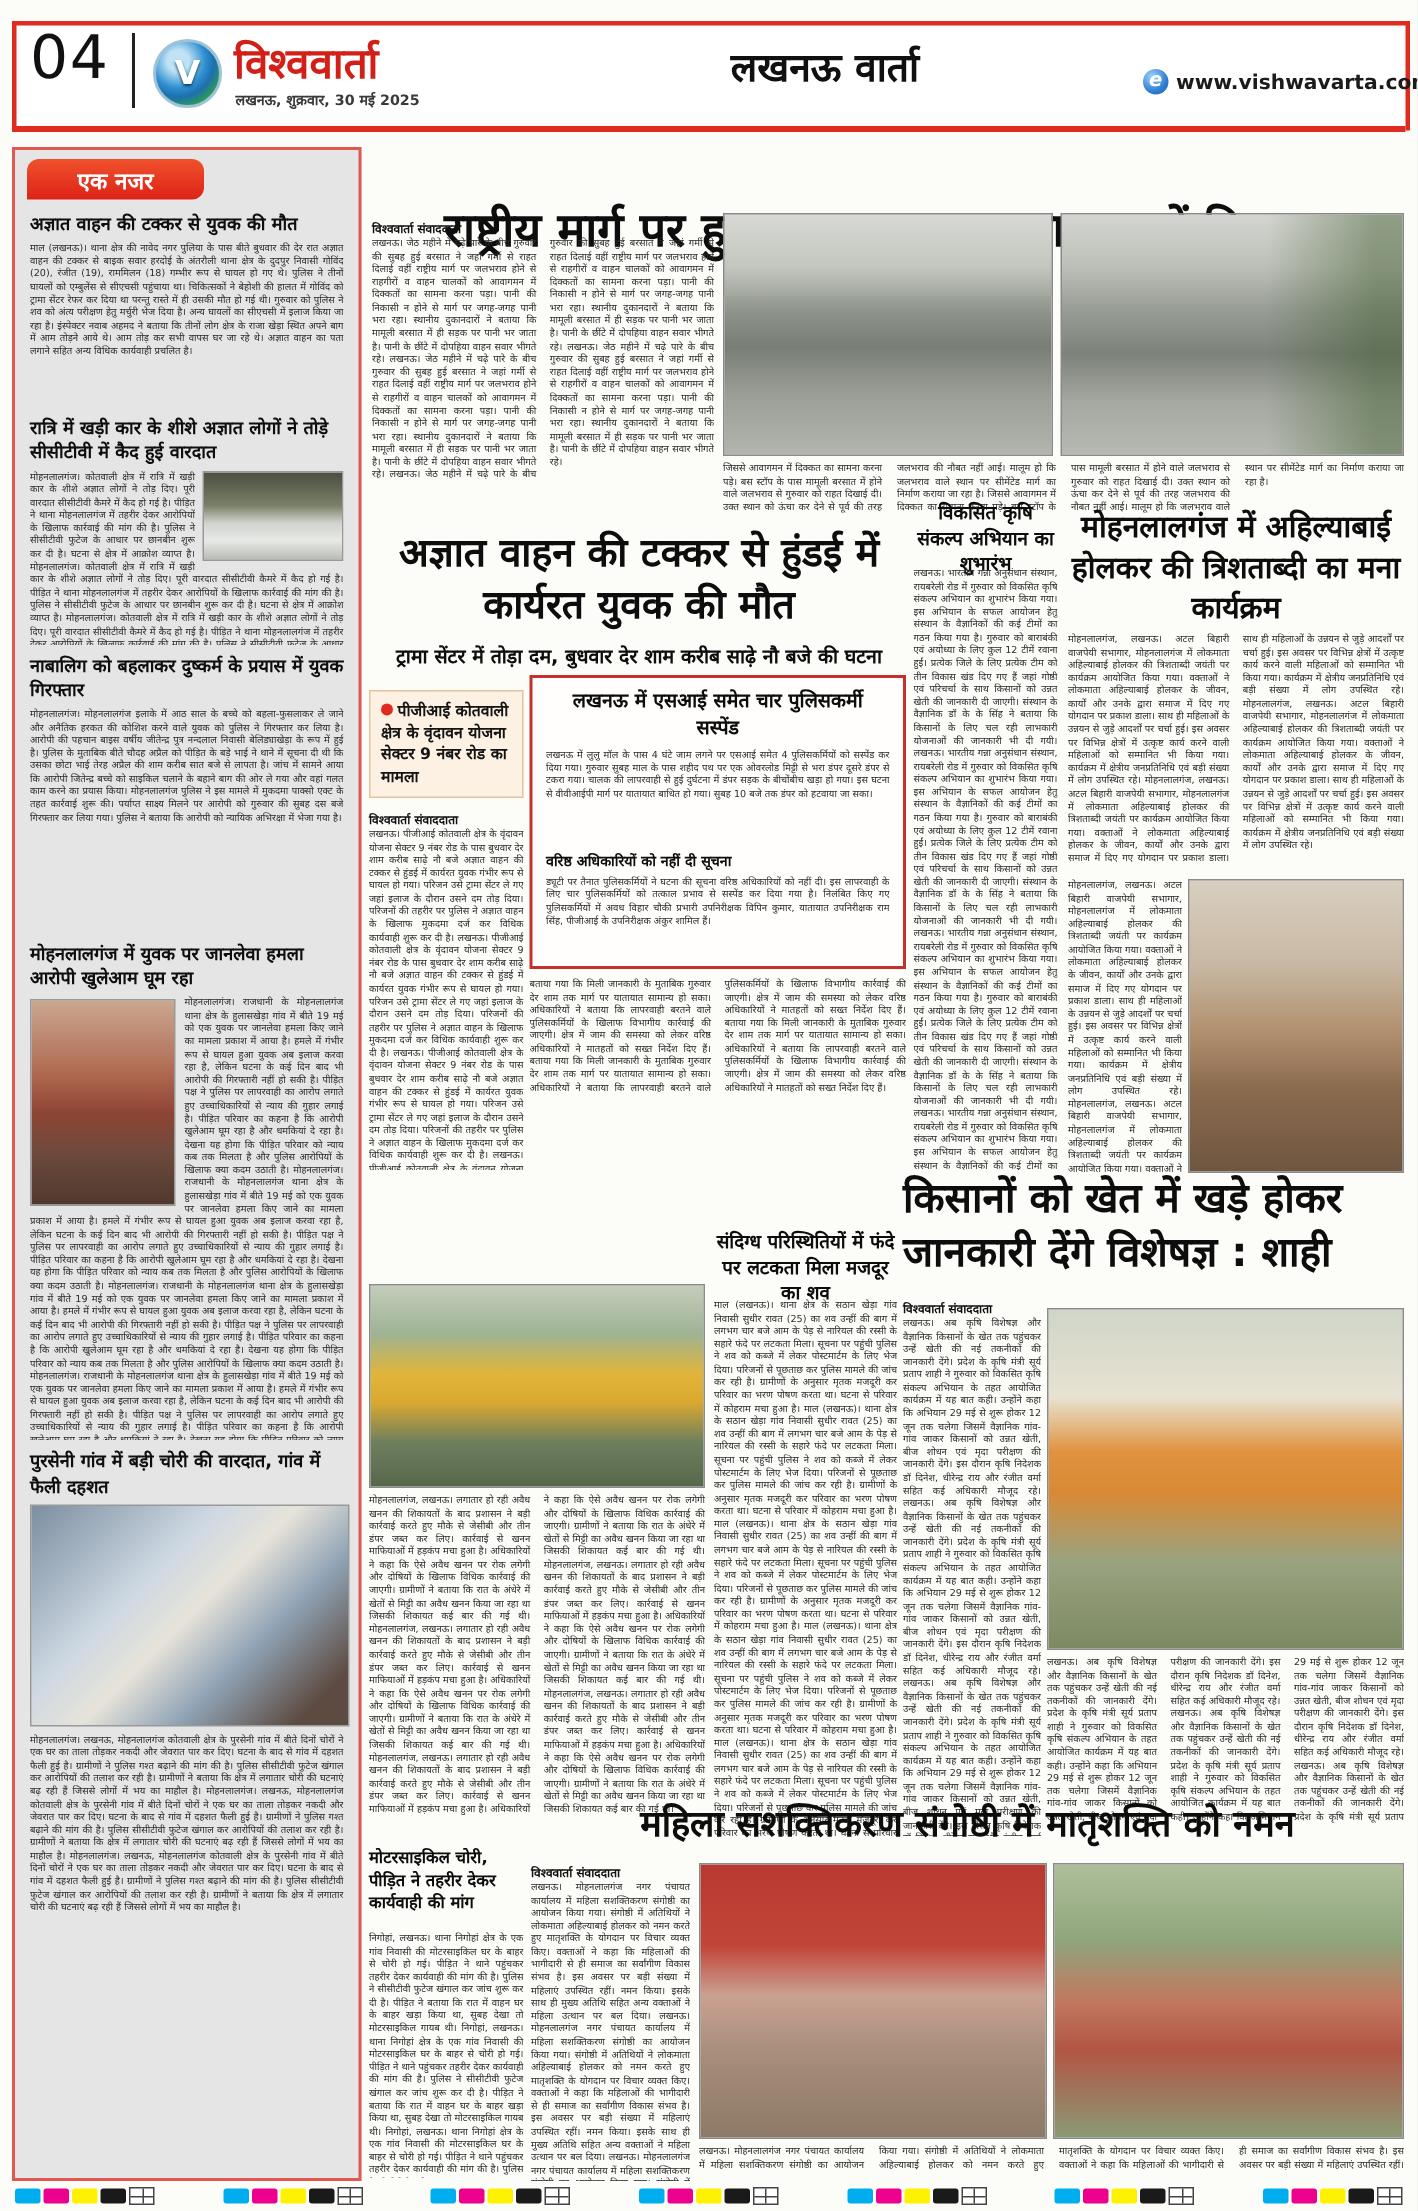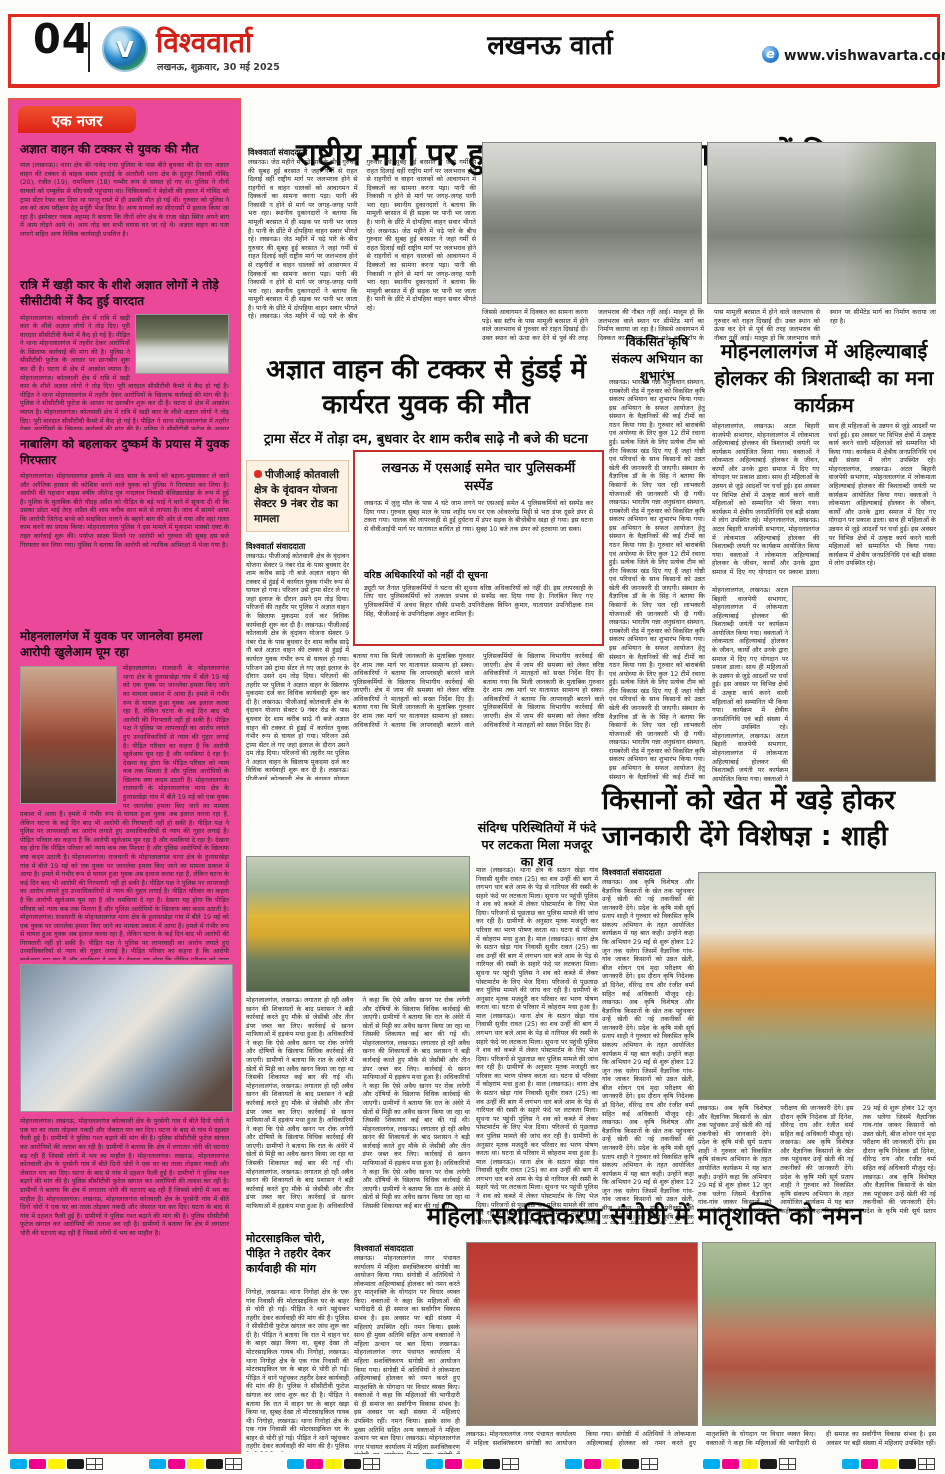"04" .page-num { font-weight: bold -> normal; margin-left: 13px -> none }
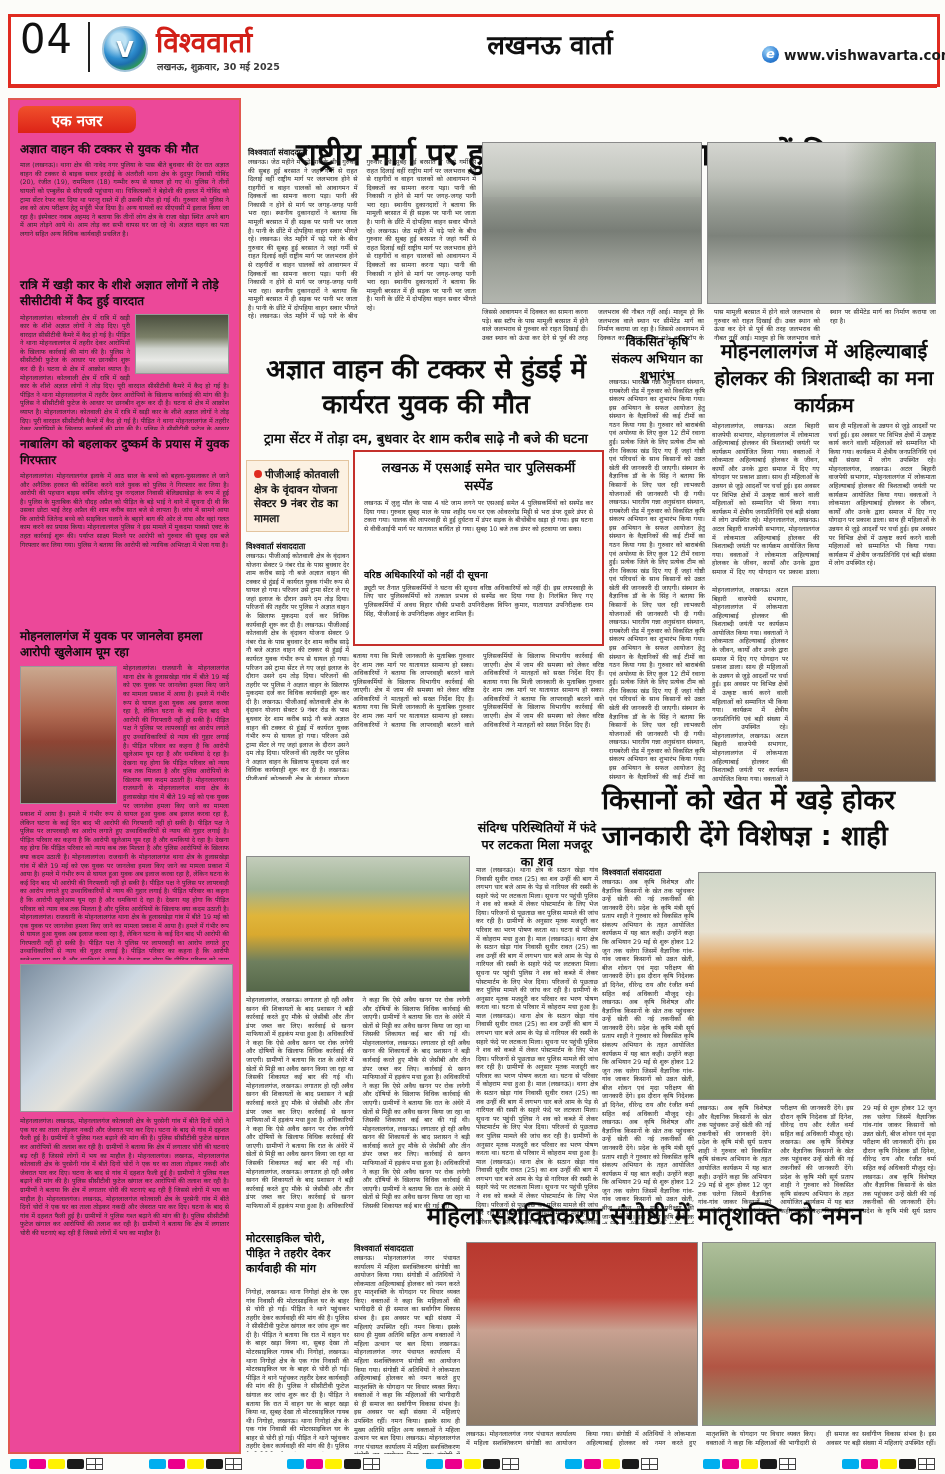"एक नजर" .sidebar { background: #ec4899 -> #e5e5e5 }
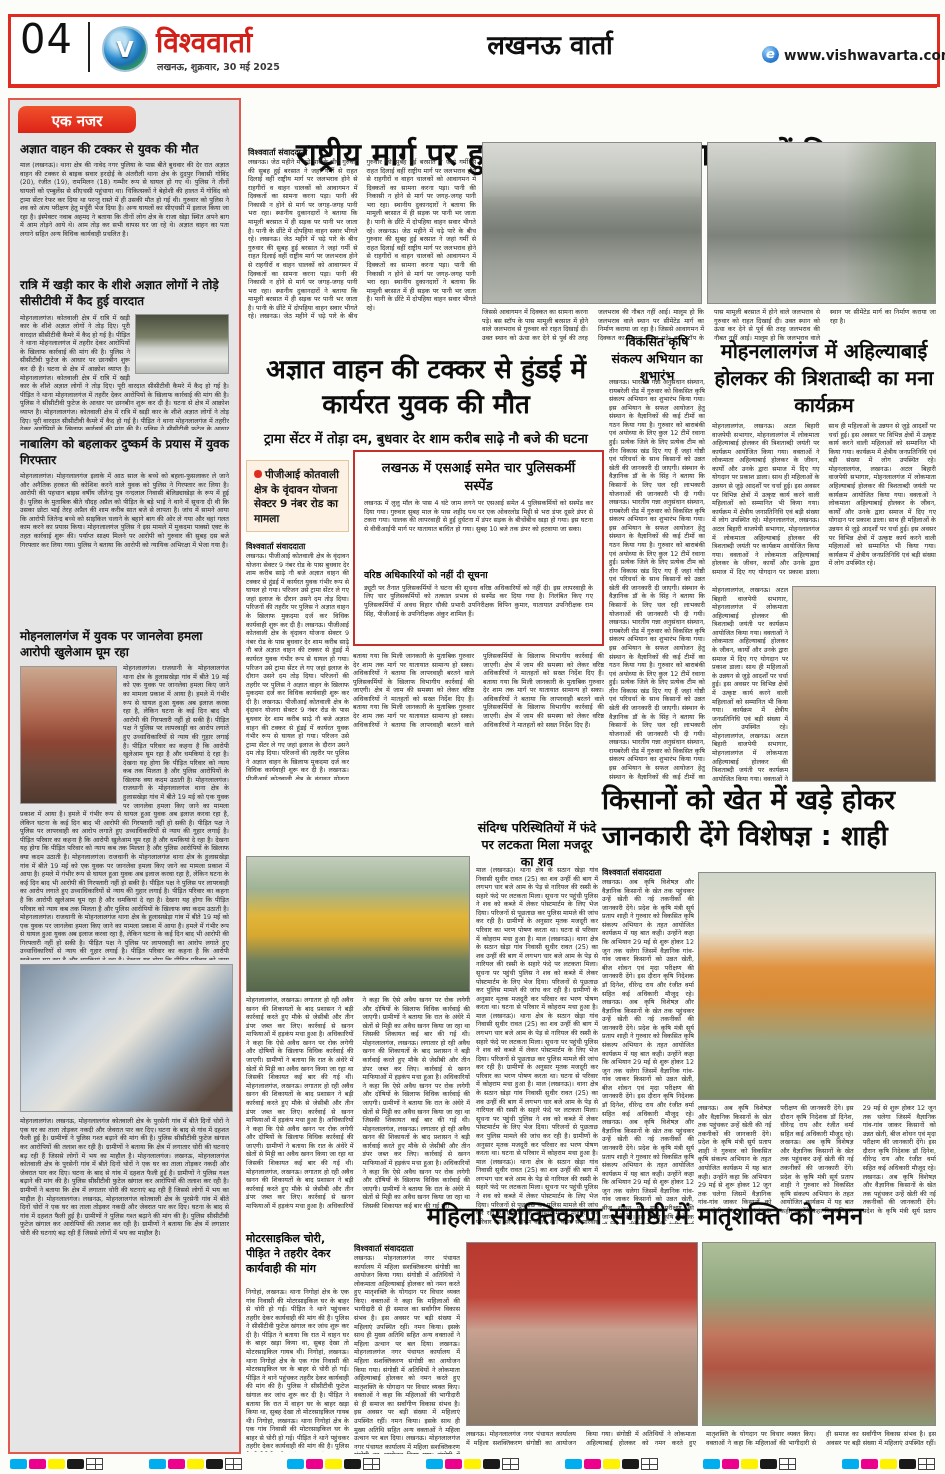"पुरसेनी गांव में बड़ी चोरी" div.sb-h { html: none -> <div>पुरसेनी गांव में बड़ी चोरी की वारदात, गांव में फैली दहशत</div> }
